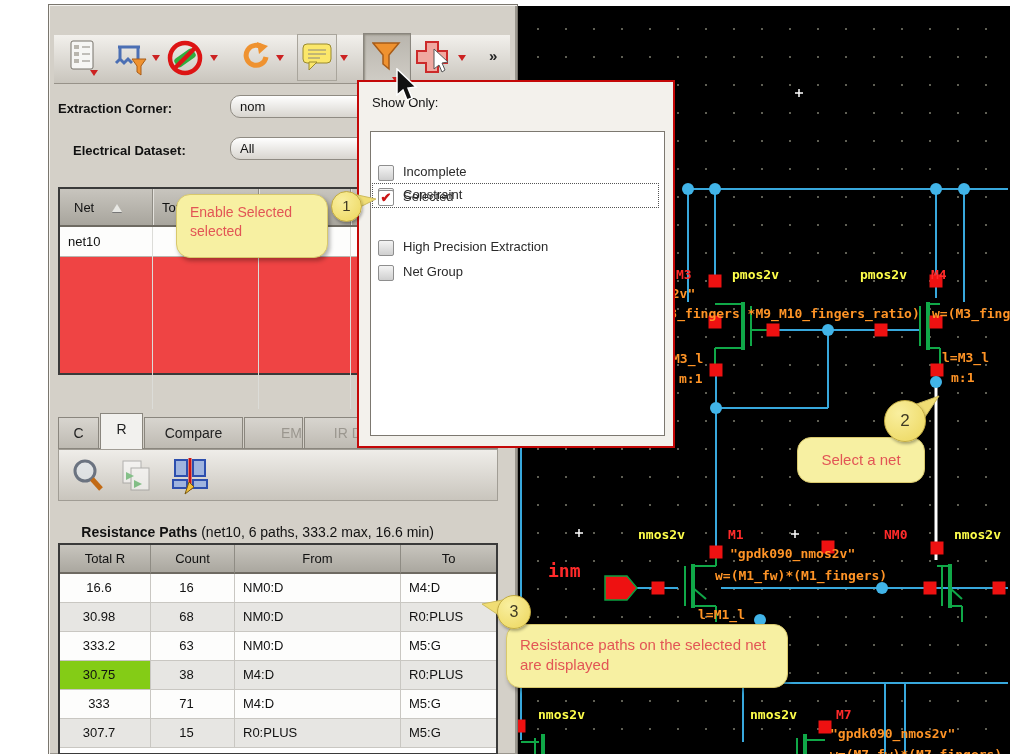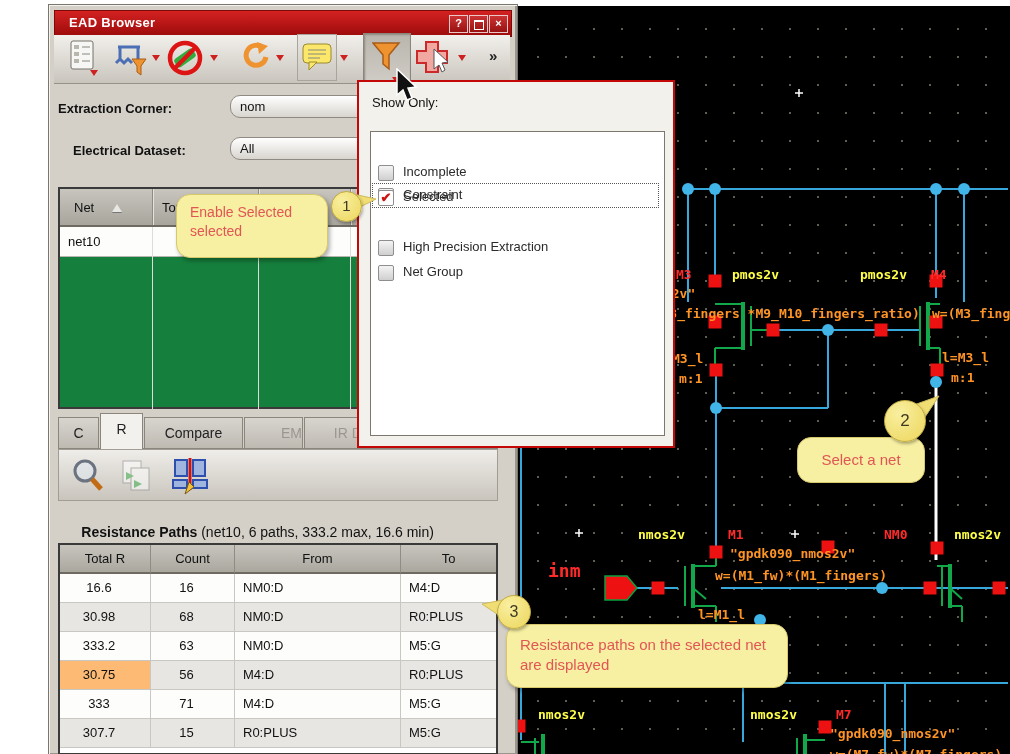"EAD Browser" div.abs { html: <div> <span>EAD Browser</span> <div>?</div> <div> <div></div> </div> <div>×</div> </div> -> none }
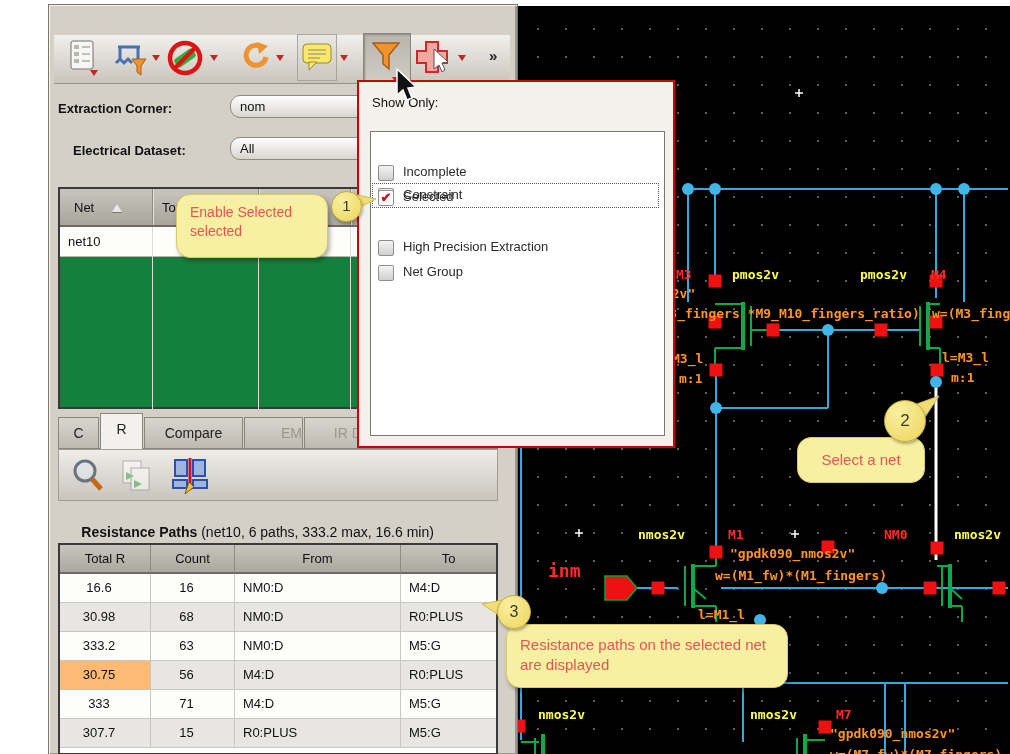"Net" #net-table { background: #15803d -> #ef4444; height: 222px -> 188px }
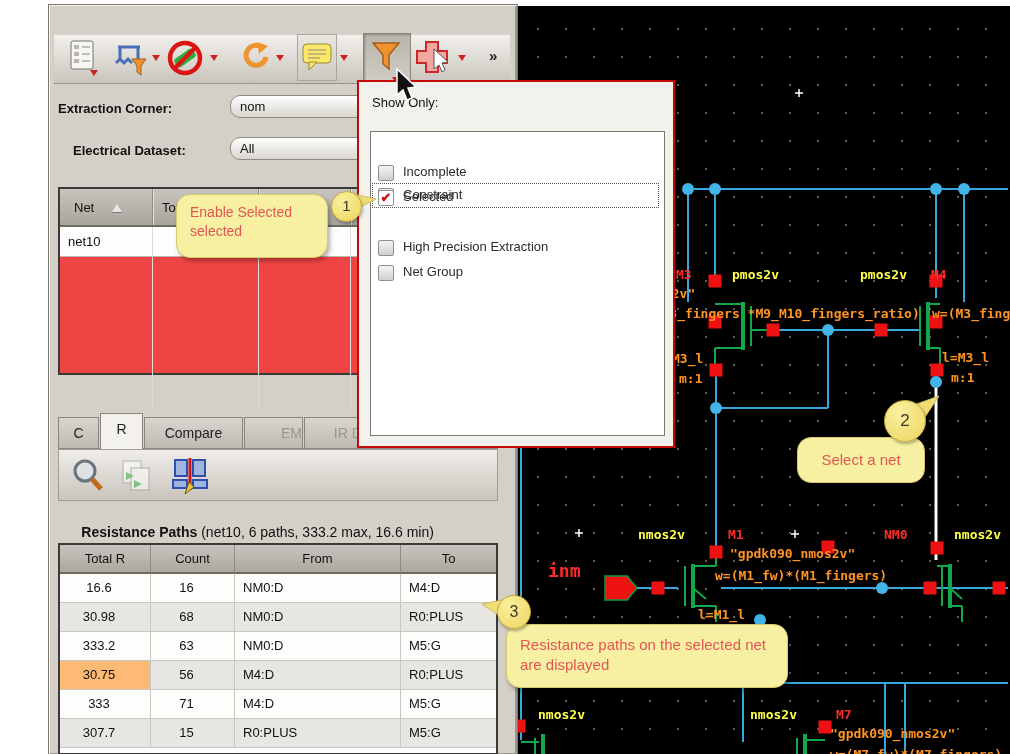"30.75" div.res-cell { background: #fdba74 -> #84cc16 }
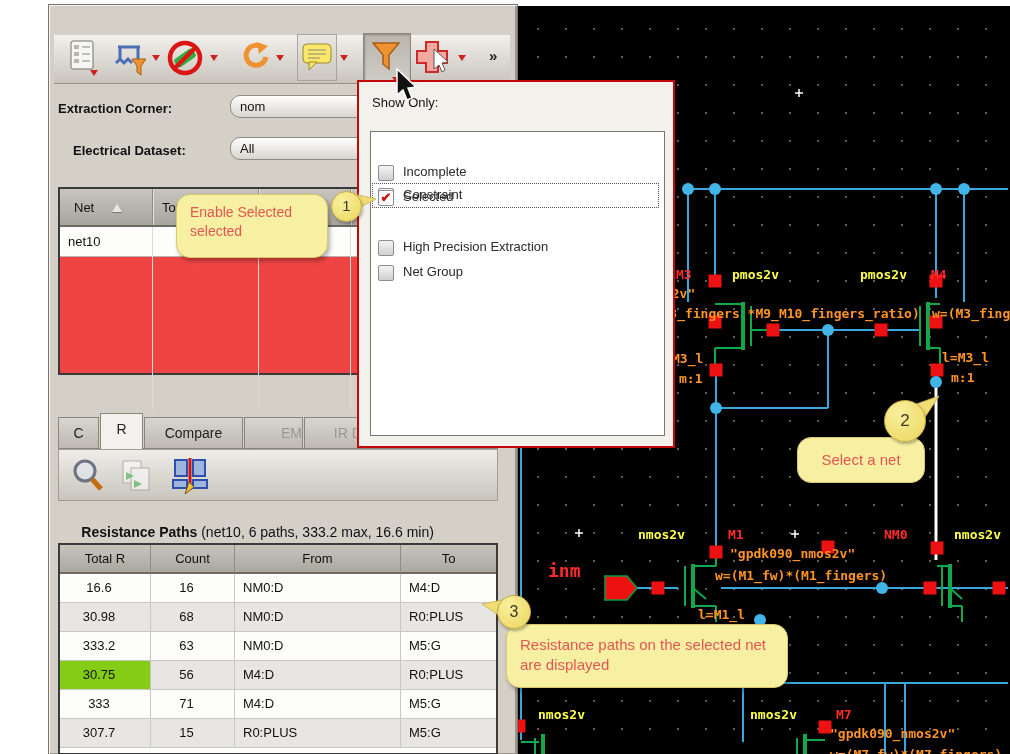"56" div.res-cell { text: 56 -> 38 }
